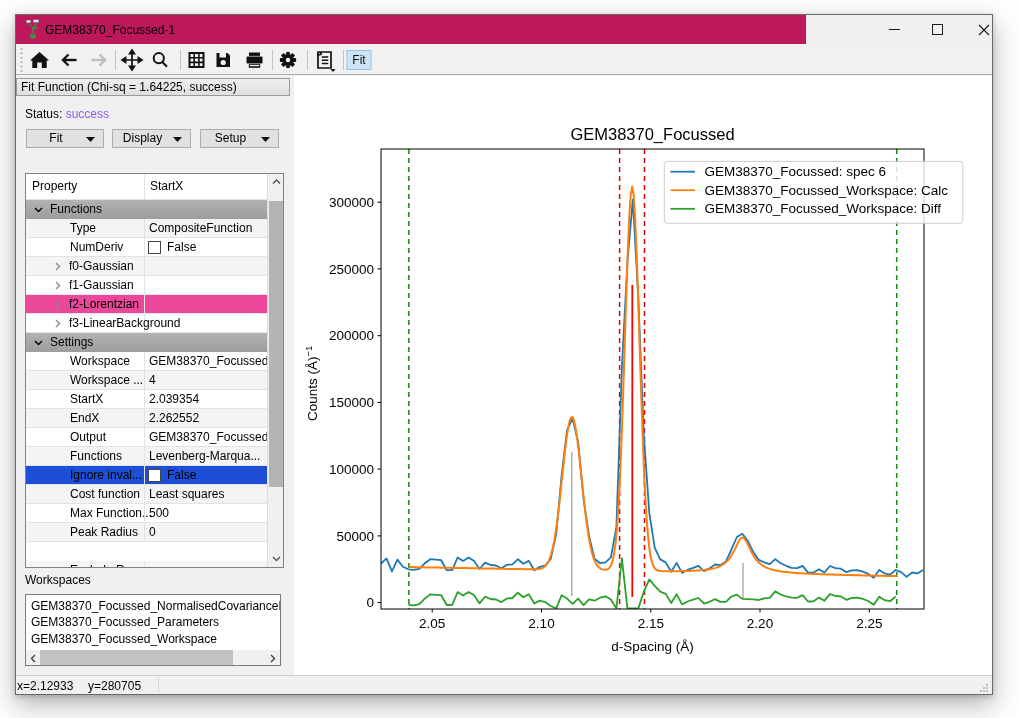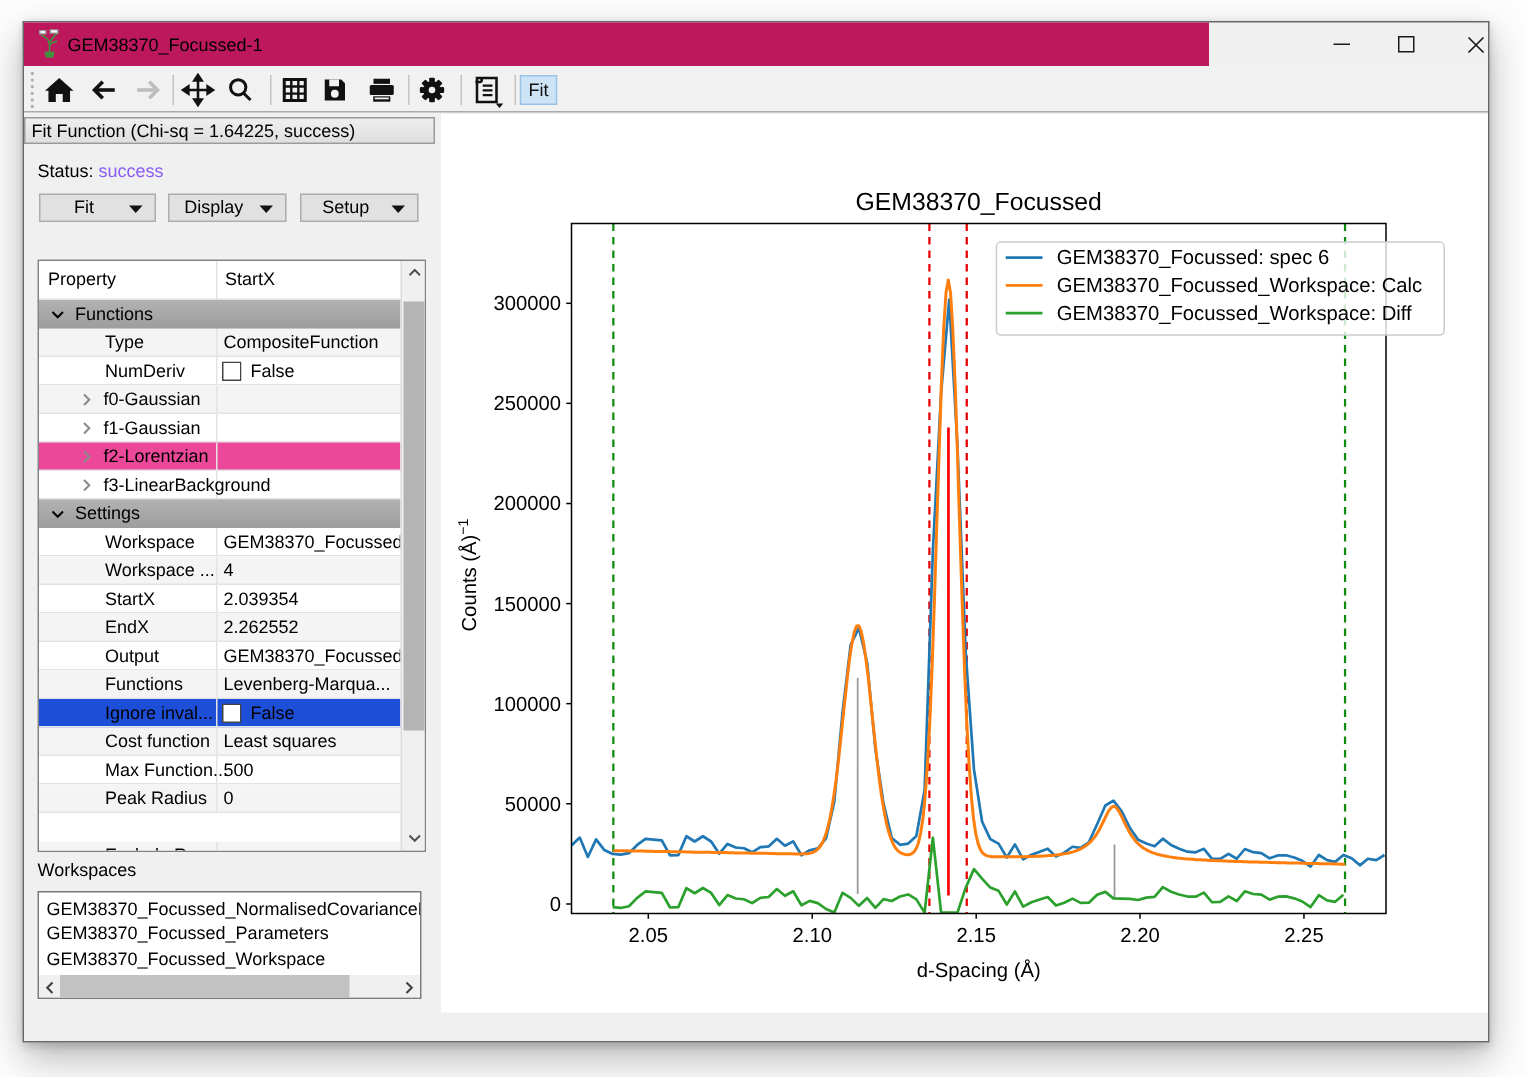"x=2.12933" div.abs { html: none -> <div> <div>x=2.12933</div> <div>y=280705</div> <div></div> <svg> <g> <rect></rect> <rect></rect> <rect></rect> <rect></rect> <rect></rect> <rect></rect> </g> </svg> </div> }
